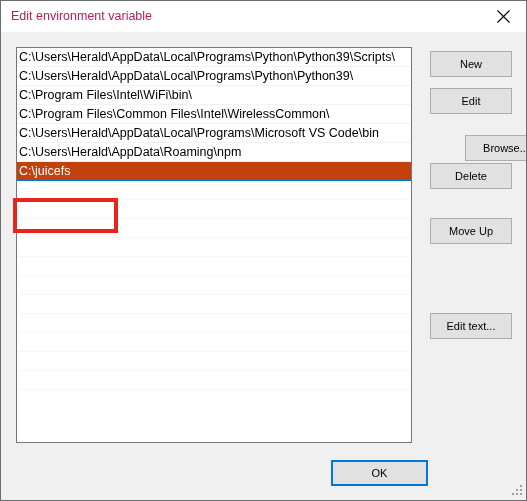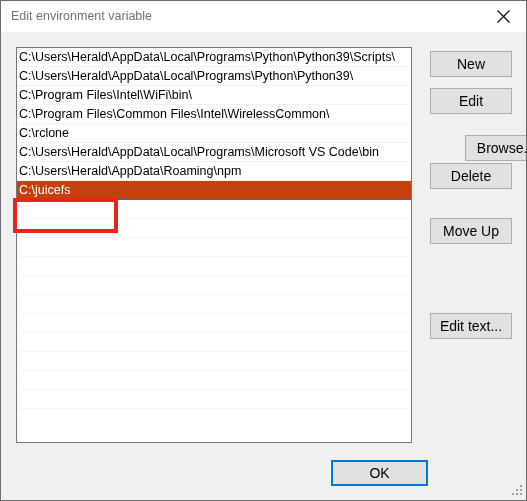"Edit environment variable" #title-text { color: #737373 -> #be185d }
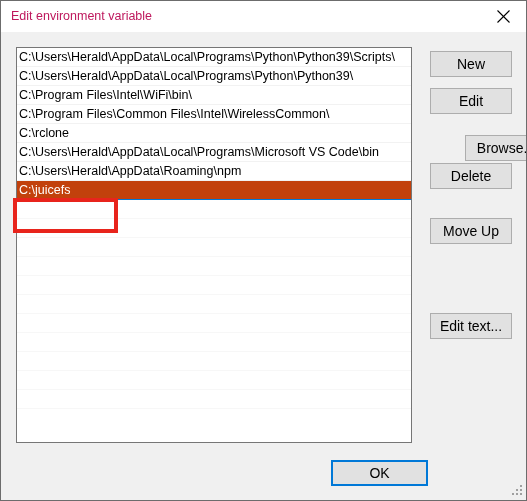"New" .btn { font-size: 14px -> 11px }
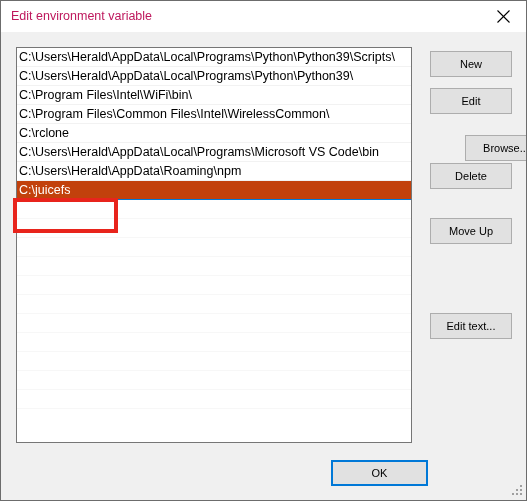"C:\rclone" div.list-row { html: <div>C:\rclone</div> -> none }
